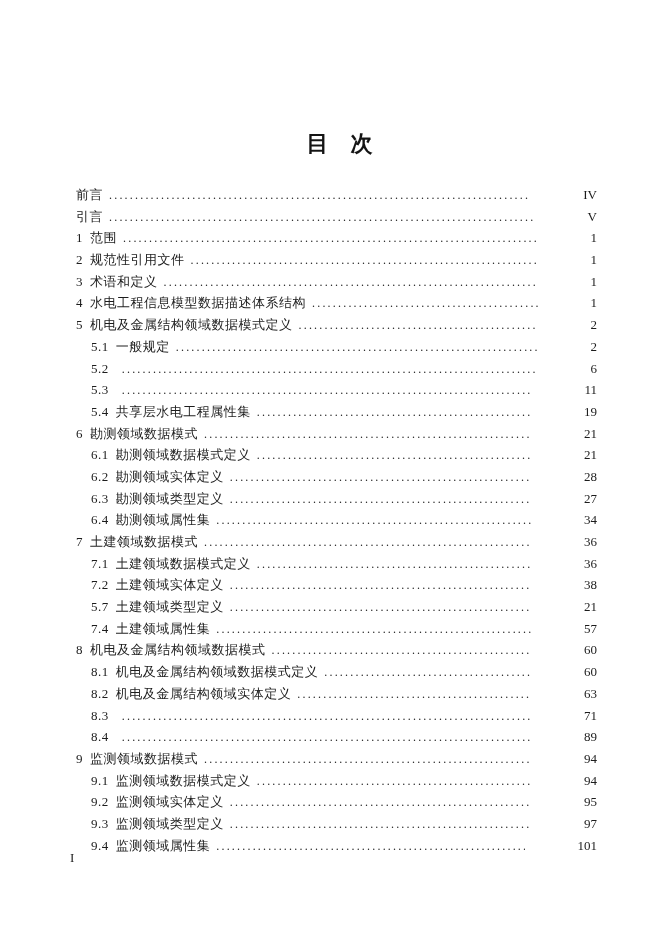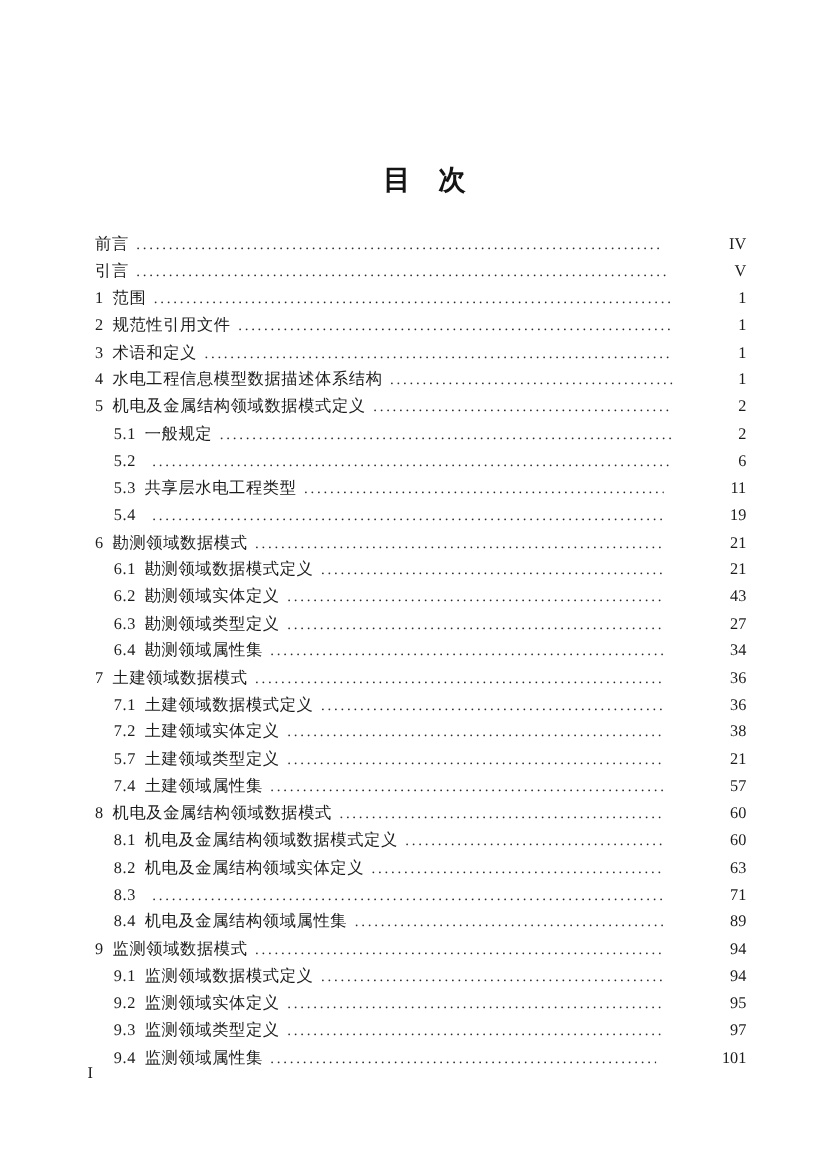"共享层水电工程类型" span.toc-label { html: <span>共享层水电工程类型</span> -> none }
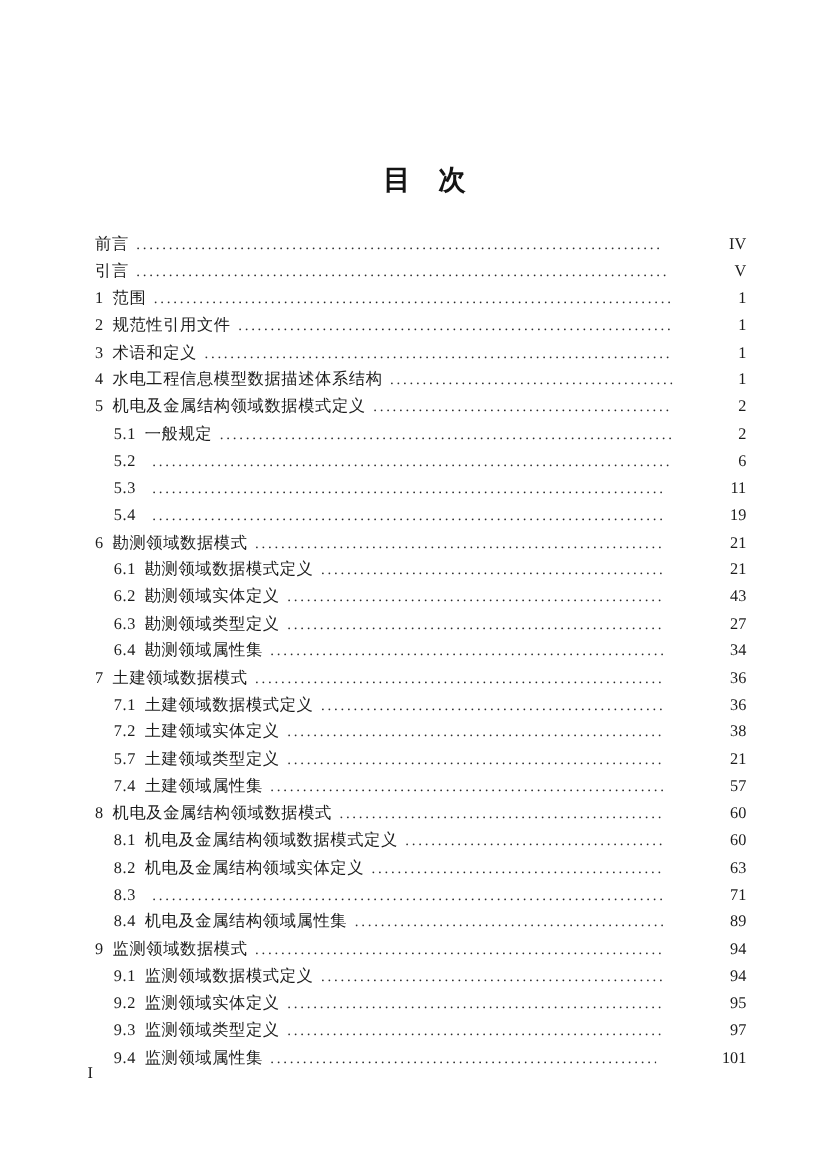"共享层水电工程属性集" span.toc-label { html: none -> <span>共享层水电工程属性集</span> }
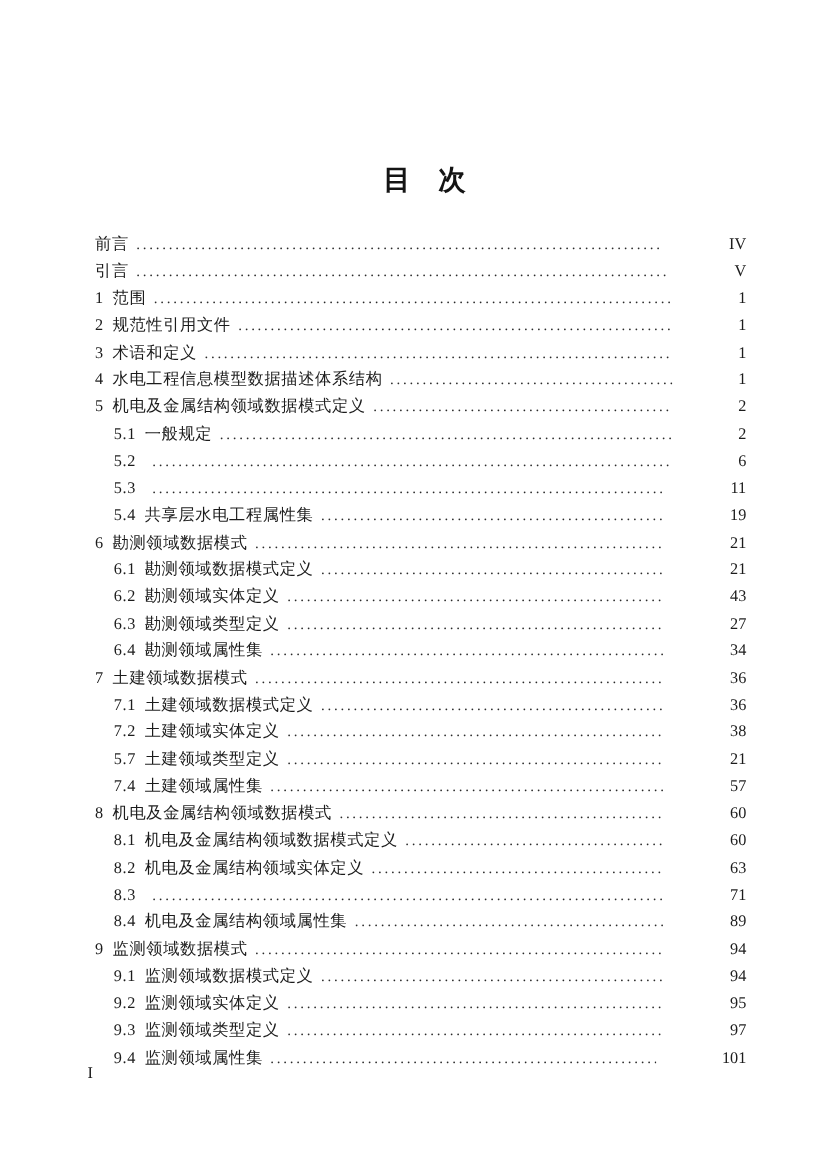"43" span.toc-page { text: 43 -> 28 }
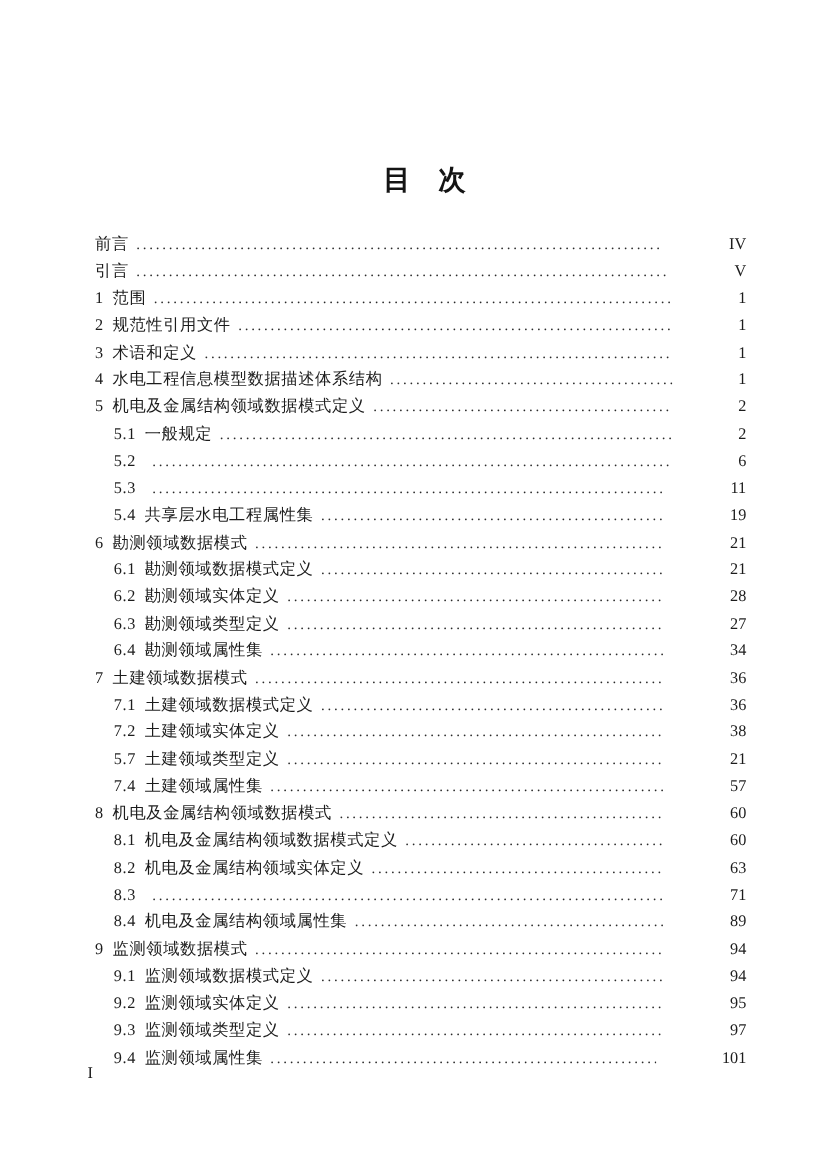"机电及金属结构领域属性集" span.toc-label { html: <span>机电及金属结构领域属性集</span> -> none }
